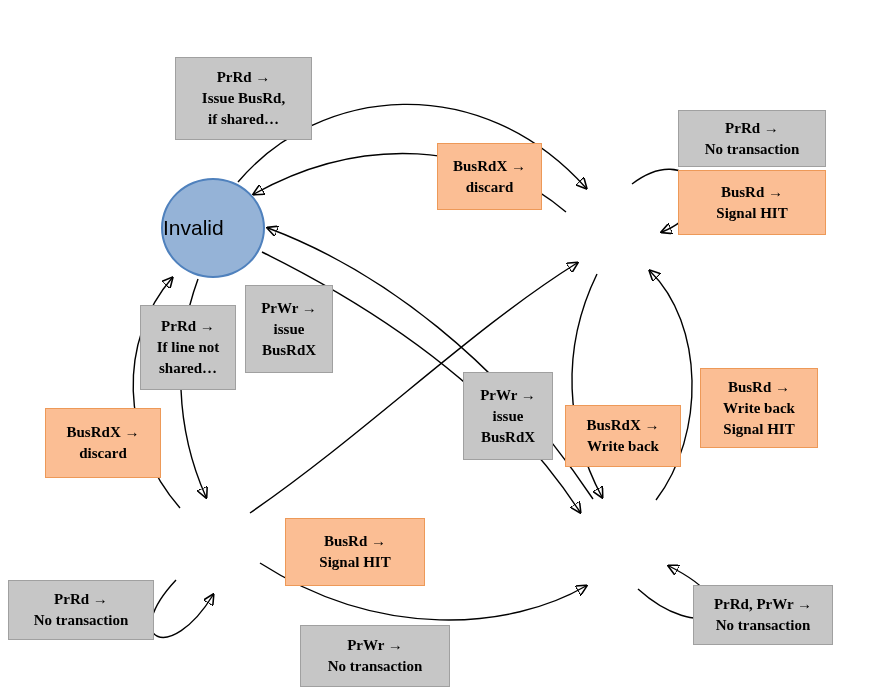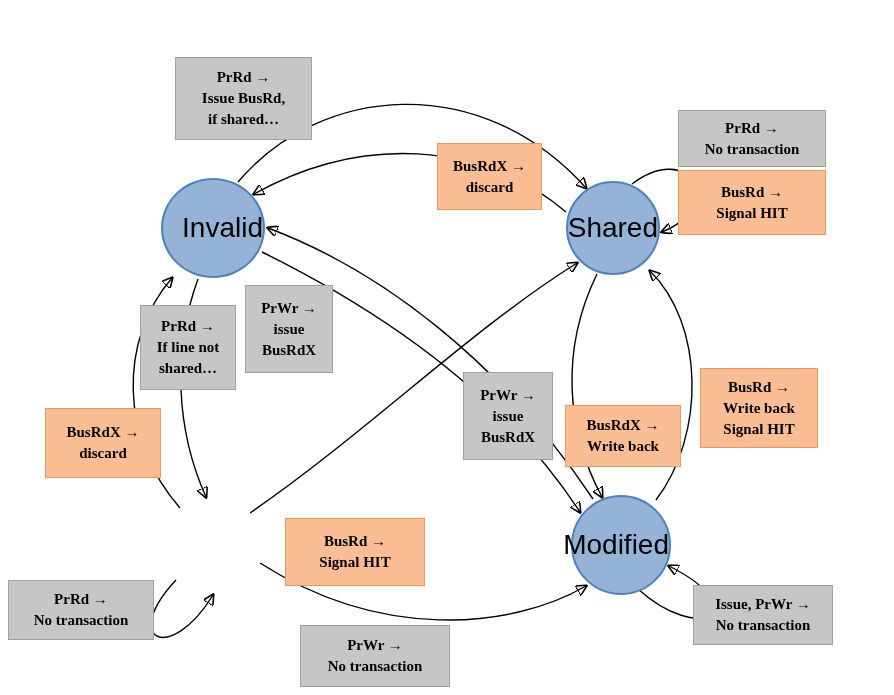"Invalid" .state { font-size: 28px -> 21px; justify-content: flex-end -> flex-start }
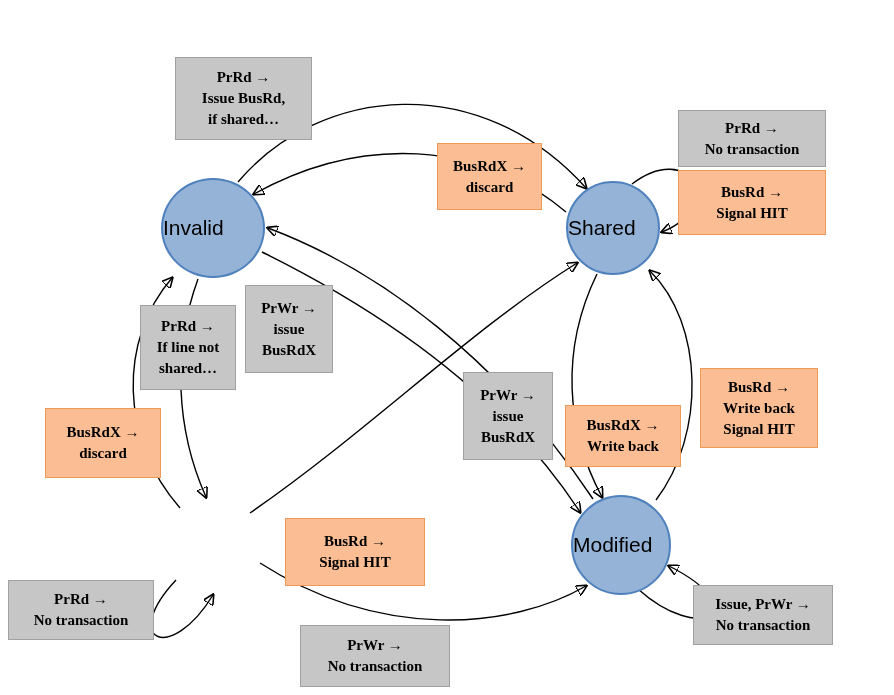"Shared" div.state { html: <div> <span>Shared</span> </div> -> none }
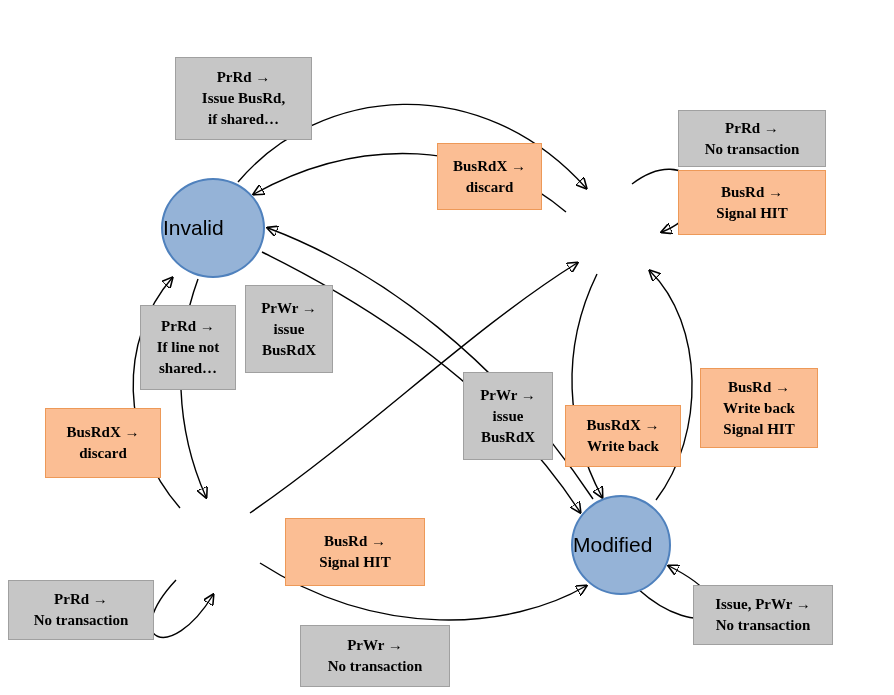"Modified" div.state { html: <div> <span>Modified</span> </div> -> none }
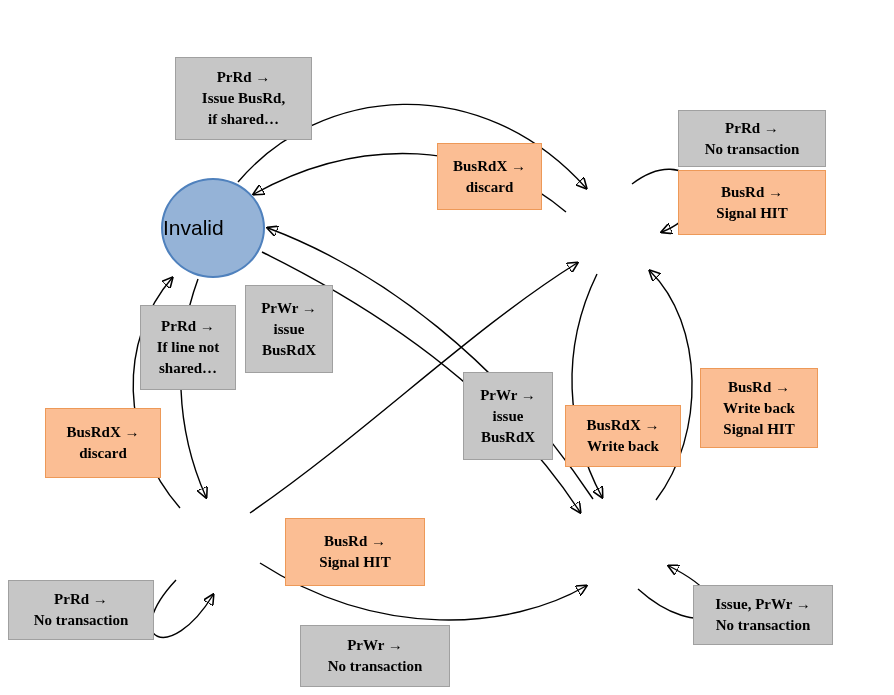"Issue, PrWr →" span { text: Issue -> PrRd }
